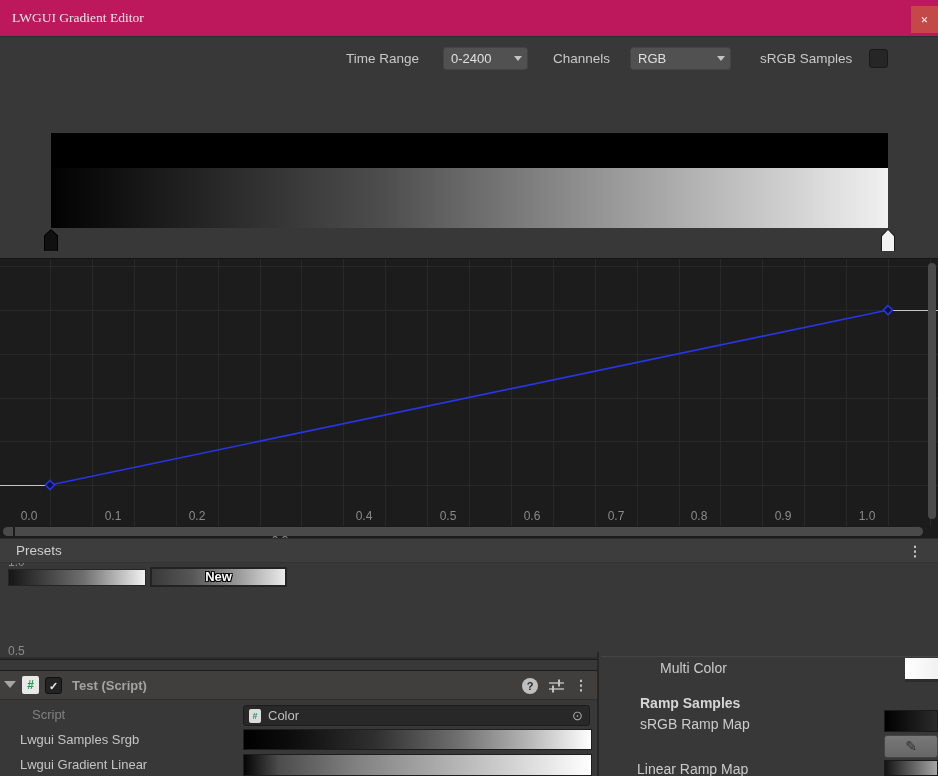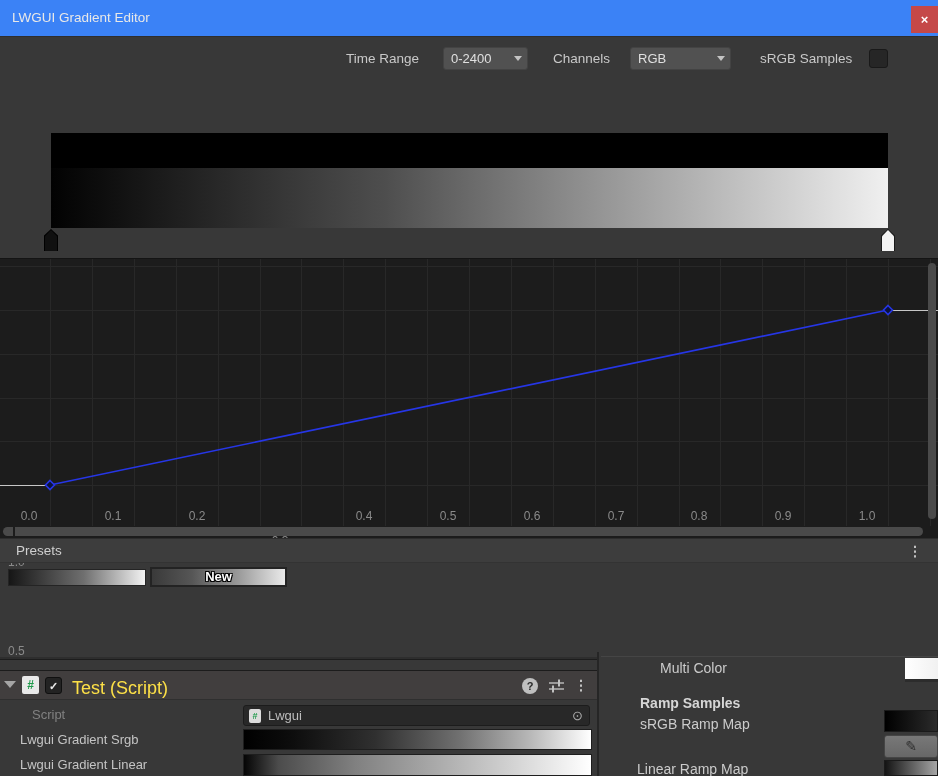"LWGUI Gradient Editor" .titlebar { background: #3b82f6 -> #be185d; font-family: none -> Liberation Serif, serif }
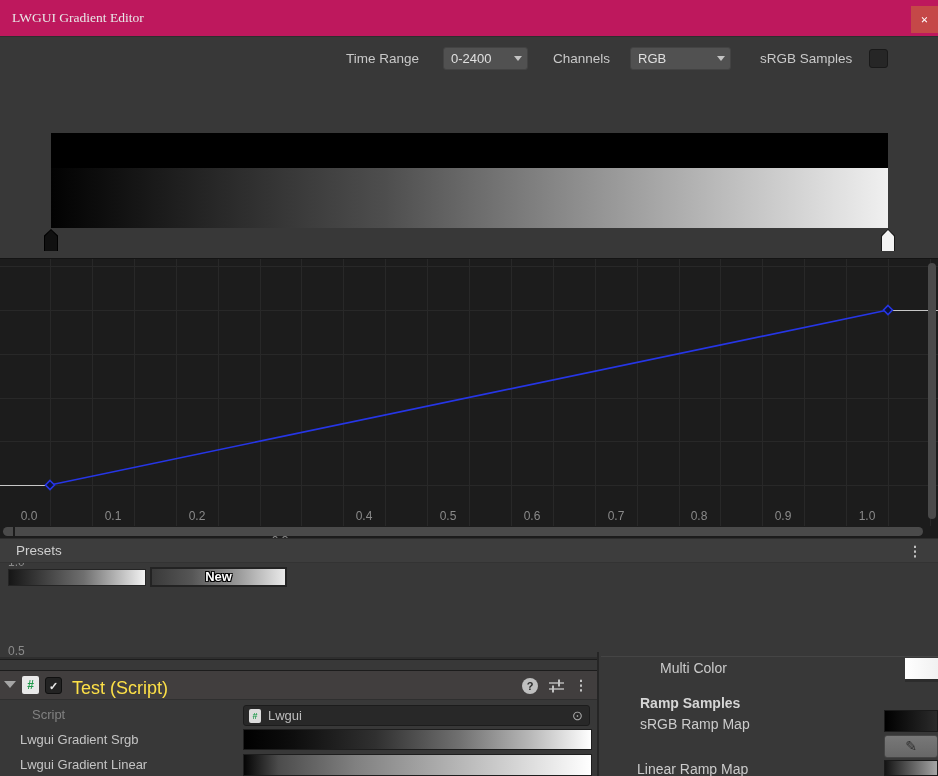"Test (Script)" .insp-title { color: #fde047 -> #a3a3a3; font-size: 18px -> 13px; font-weight: normal -> bold }
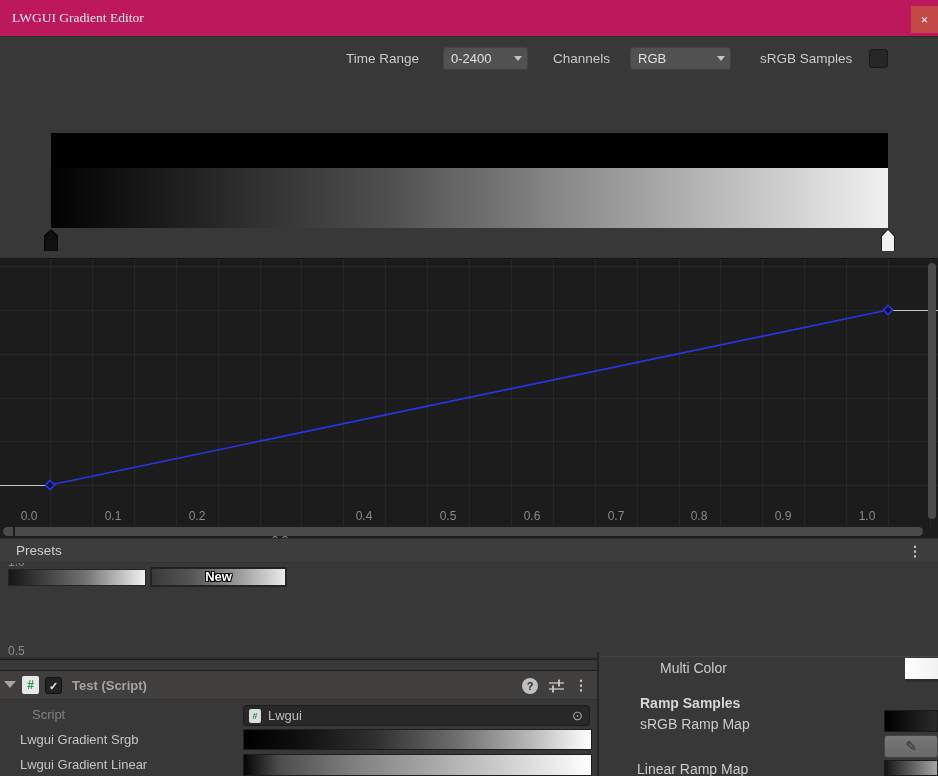"Lwgui" div.val { text: Lwgui -> Color }
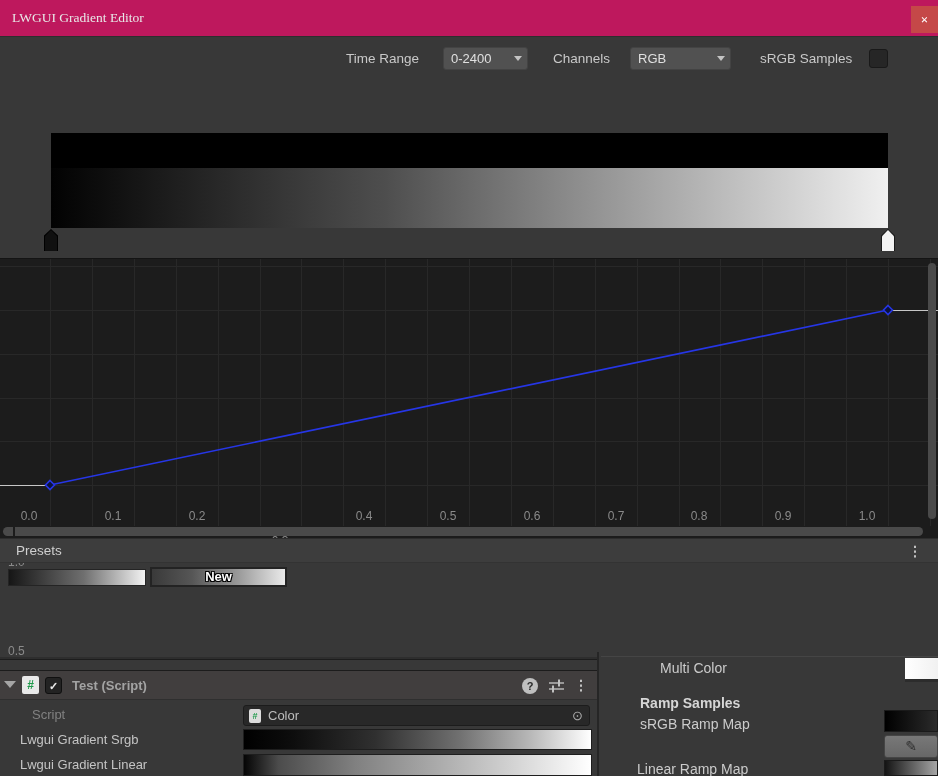"Lwgui Gradient Srgb" div.insp-label { text: Gradient -> Samples }
